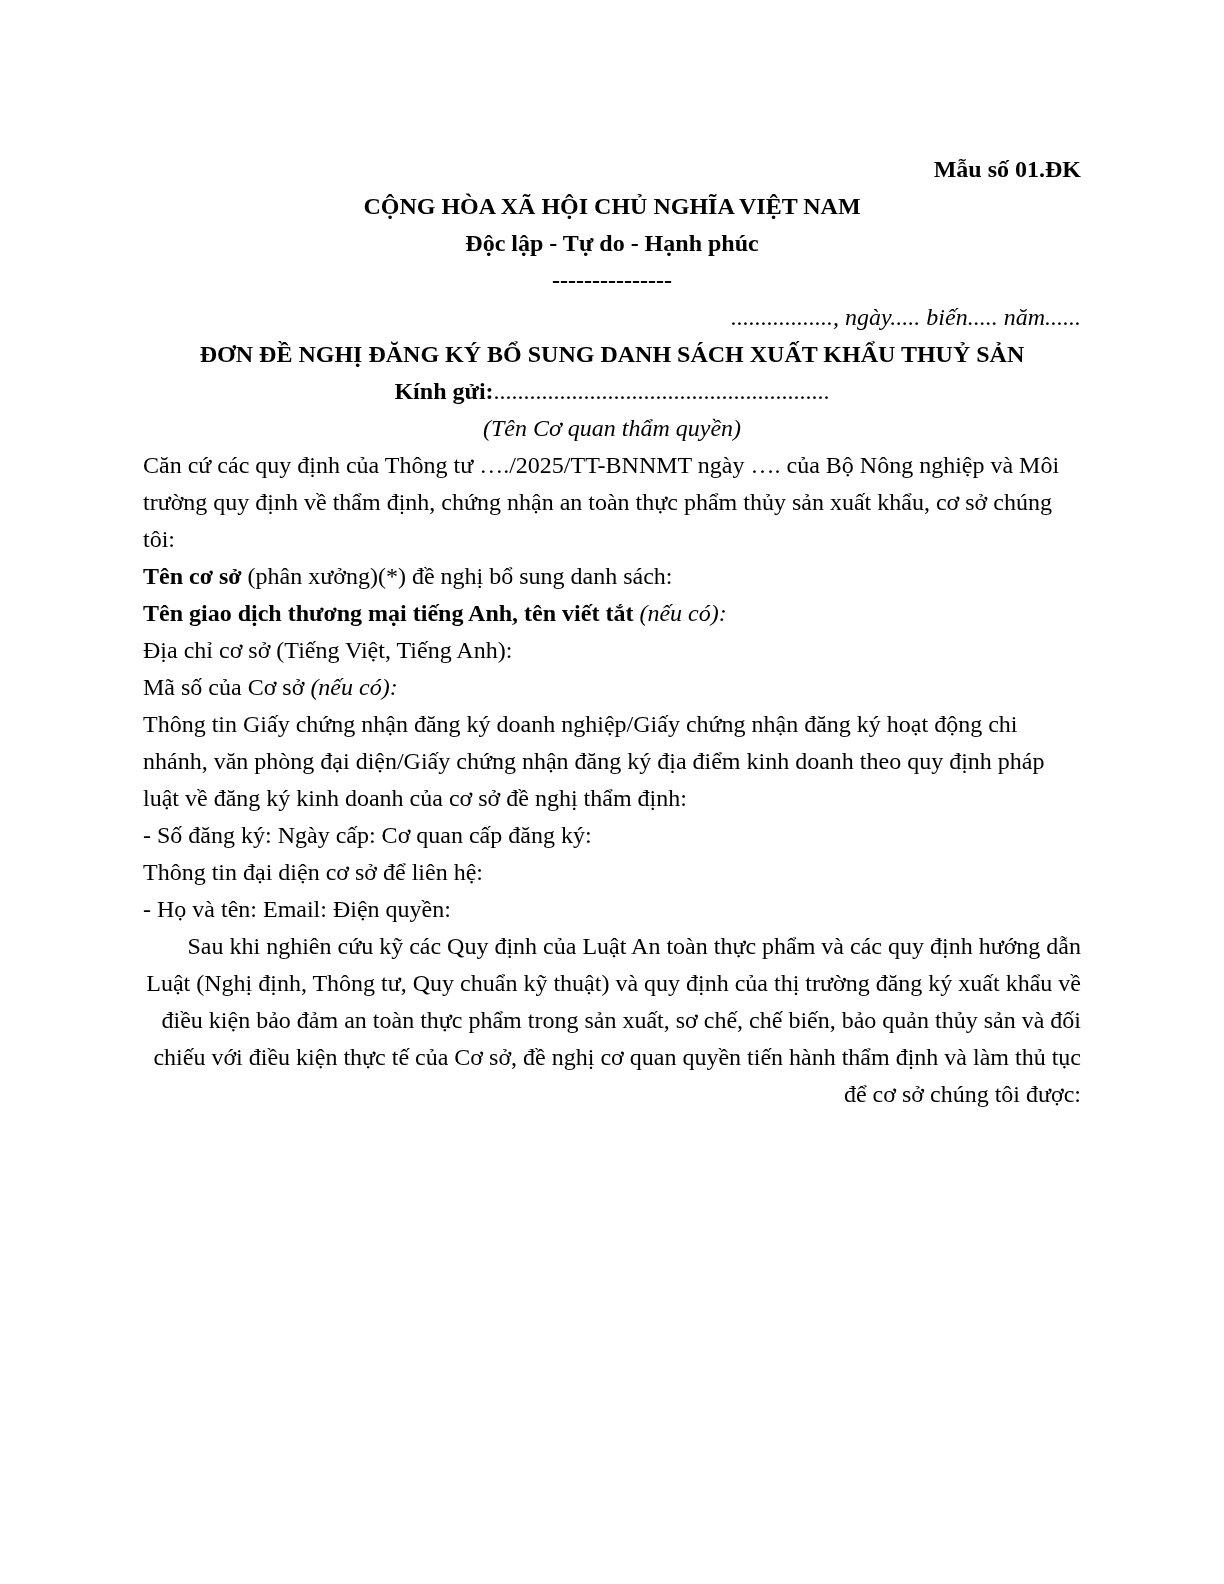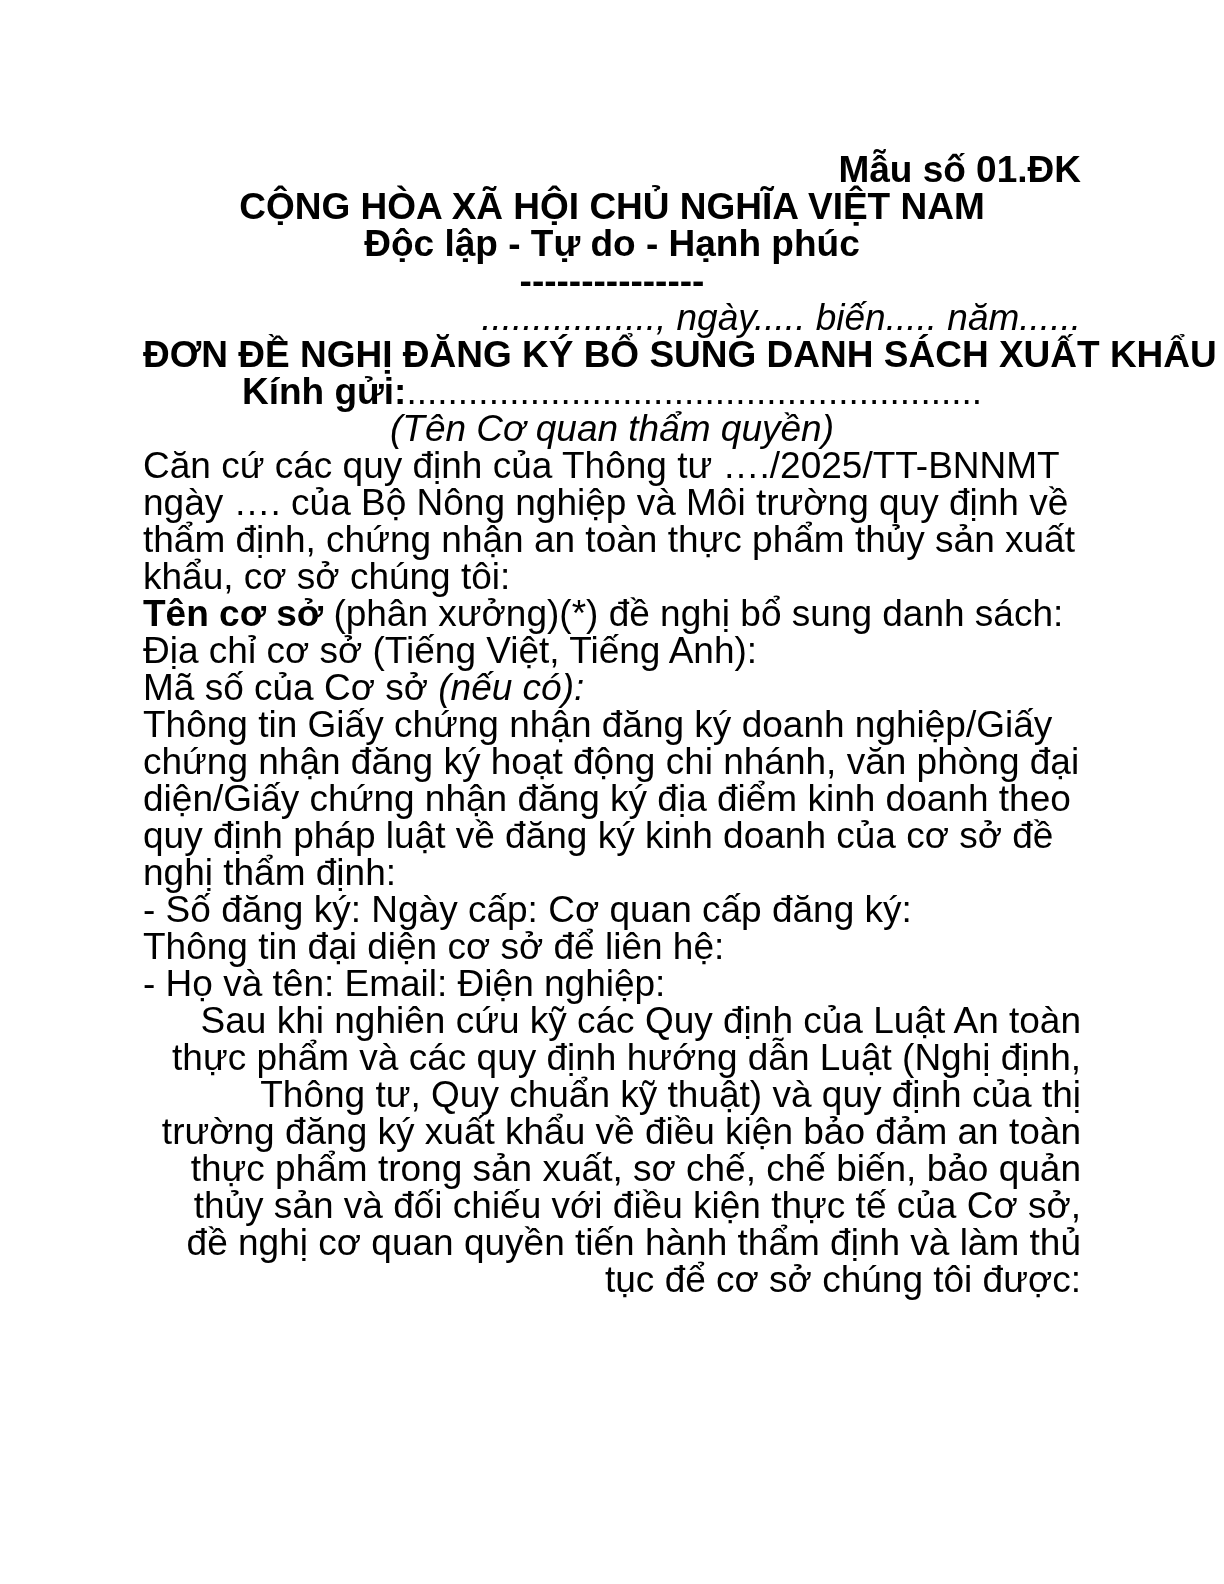"Mẫu số 01.ĐK" .page { font-family: Liberation Sans, sans-serif -> Liberation Serif, serif; font-size: 37px -> 24px }
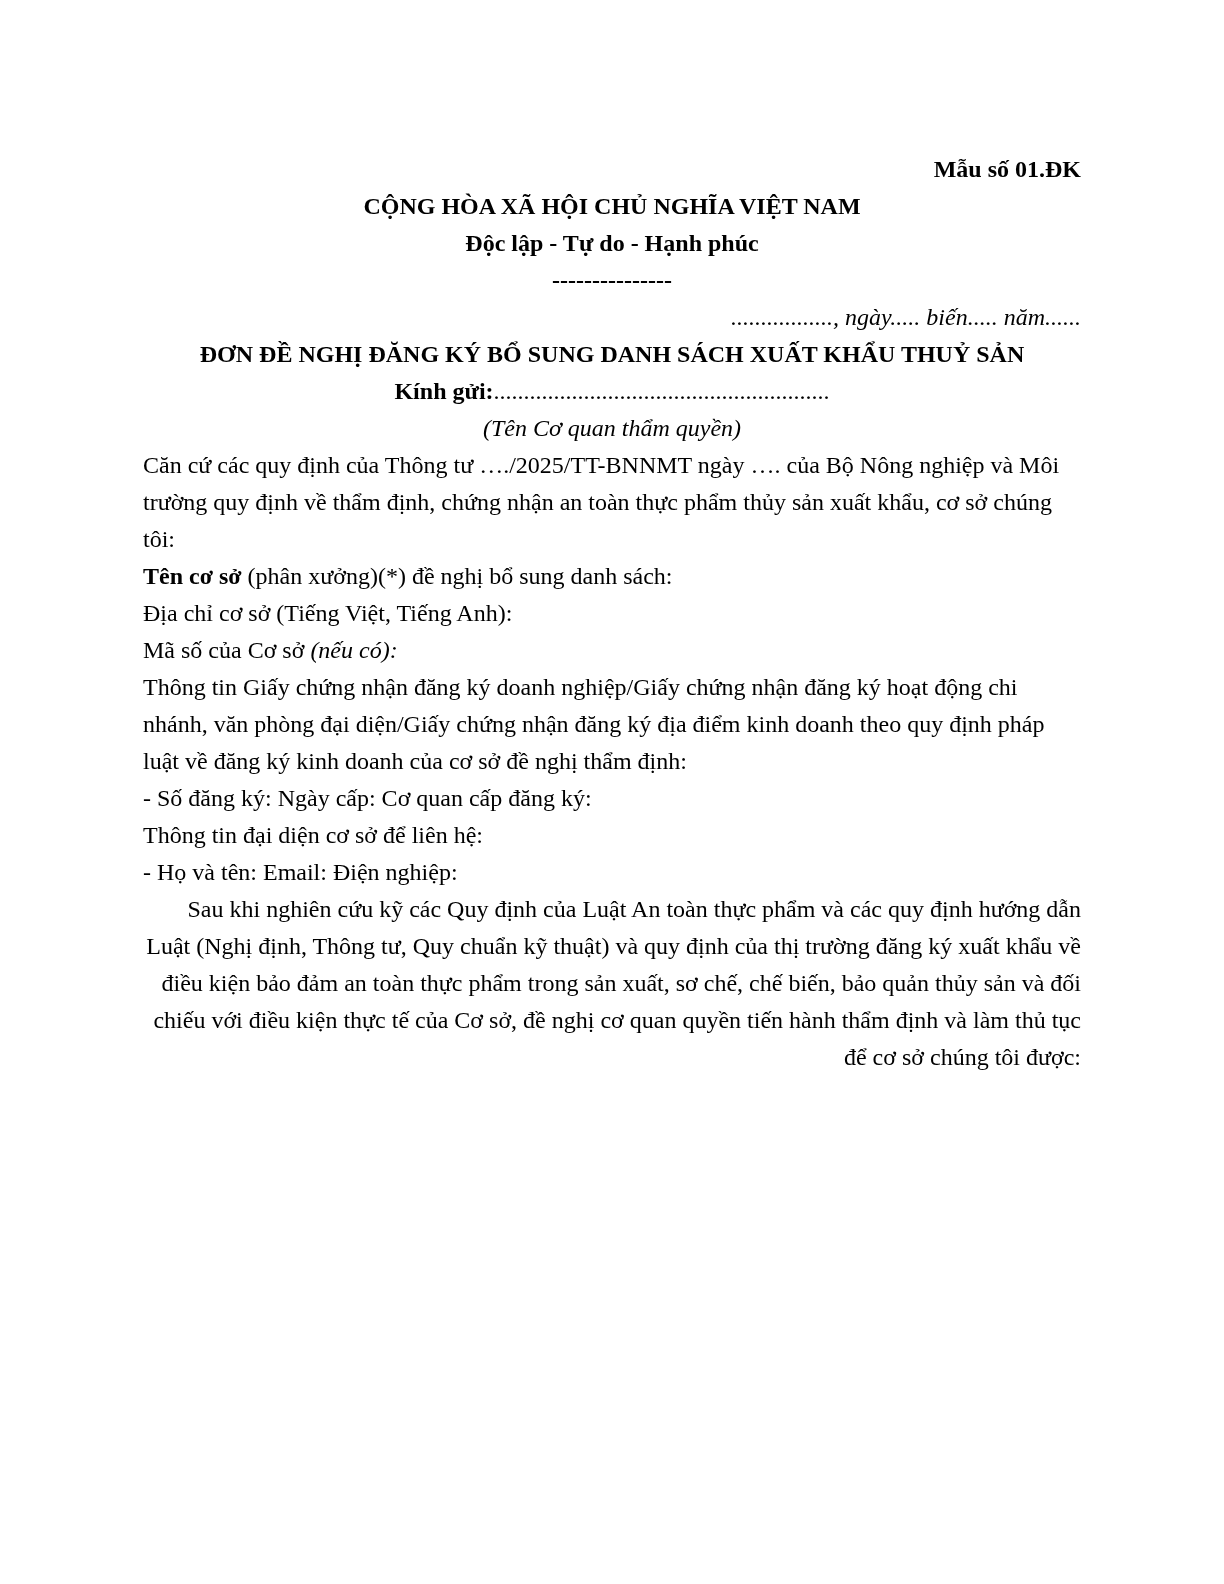"Tên giao dịch thương mại" p.f-ten-giao-dich { html: none -> <p> <span>Tên giao dịch thương mại tiếng Anh, tên viết tắt</span><span> (nếu có):</span> </p> }
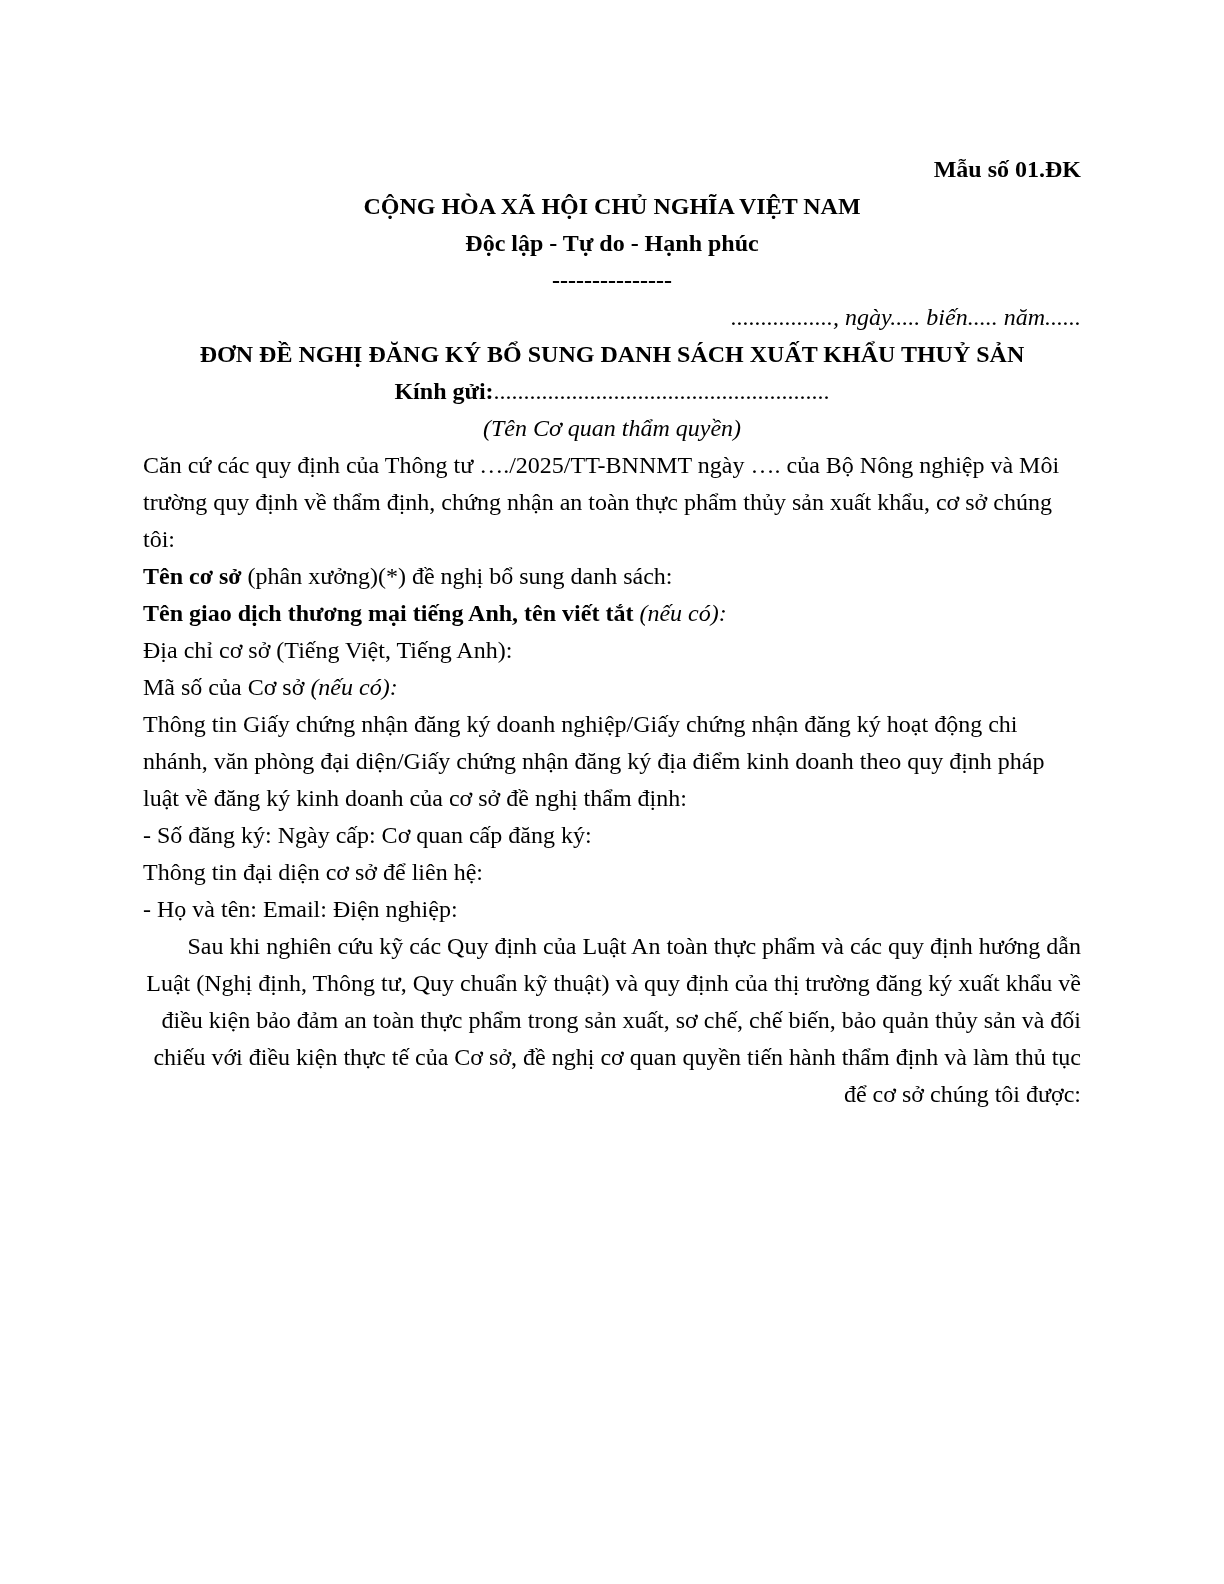"- Họ và tên: Email:" p.f-ho-ten { text: nghiệp -> quyền }
